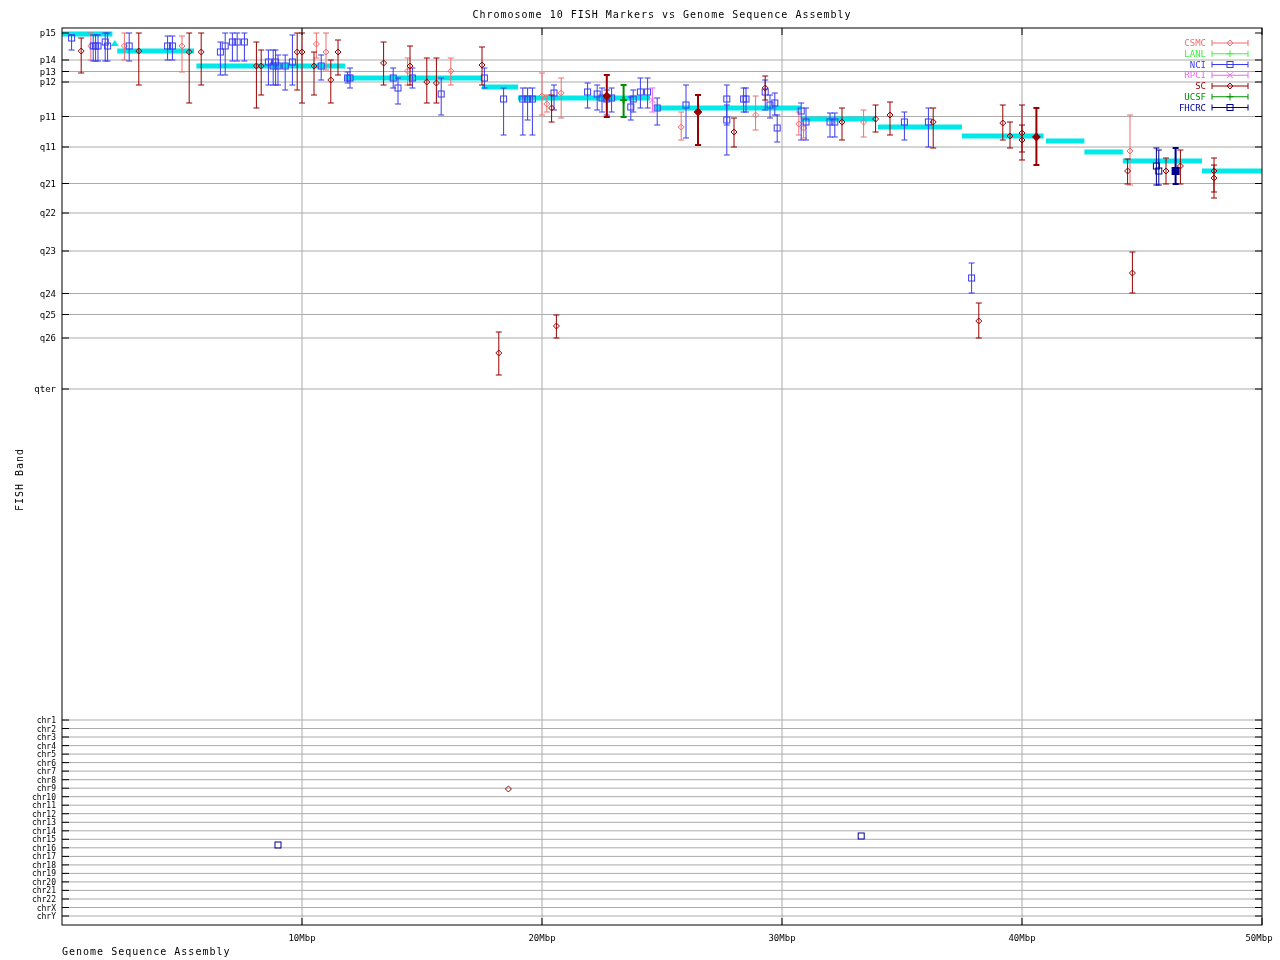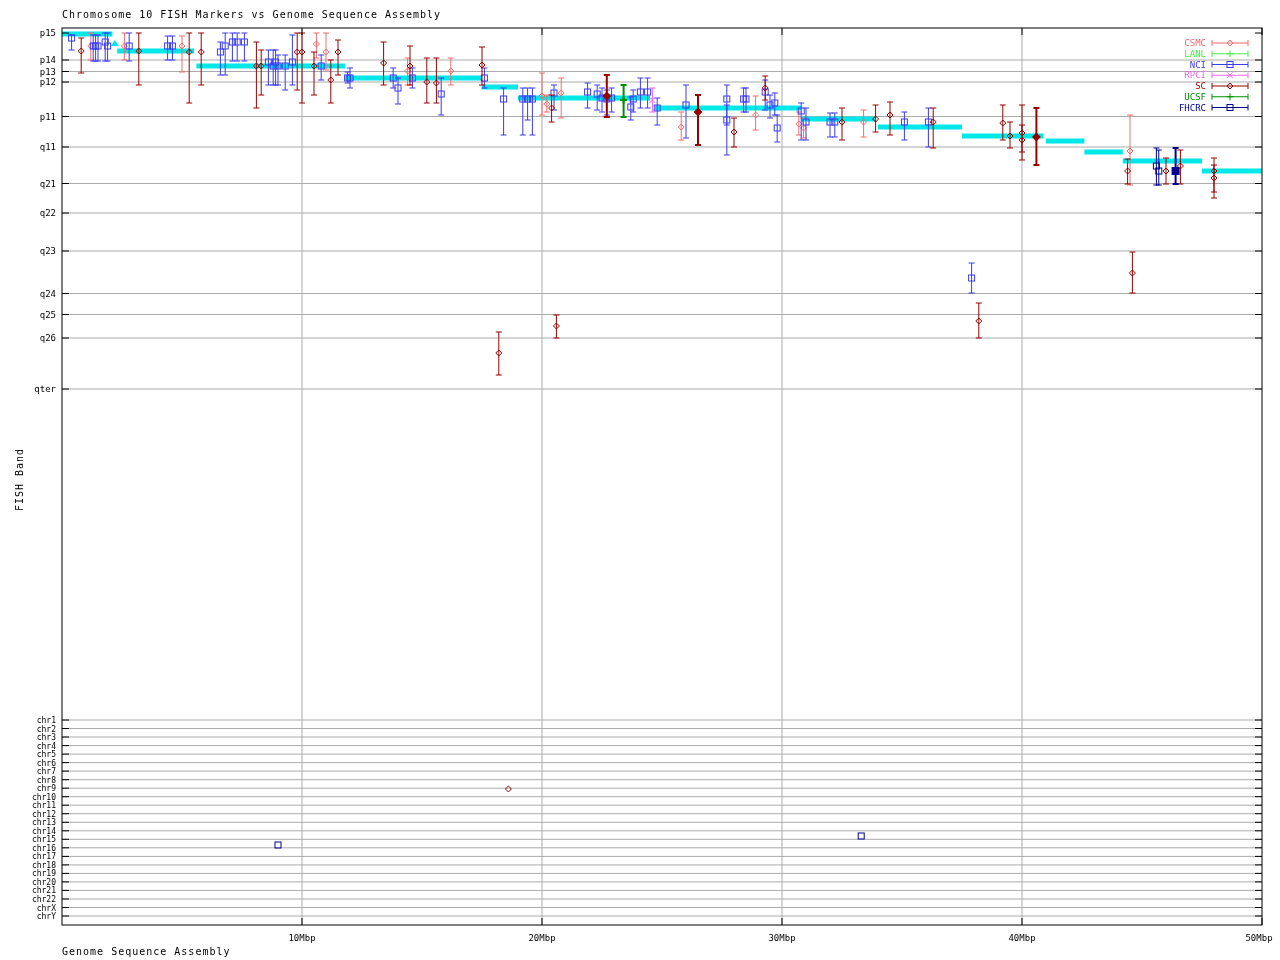"Chromosome 10 FISH Markers vs" .title { text-align: none -> center }
